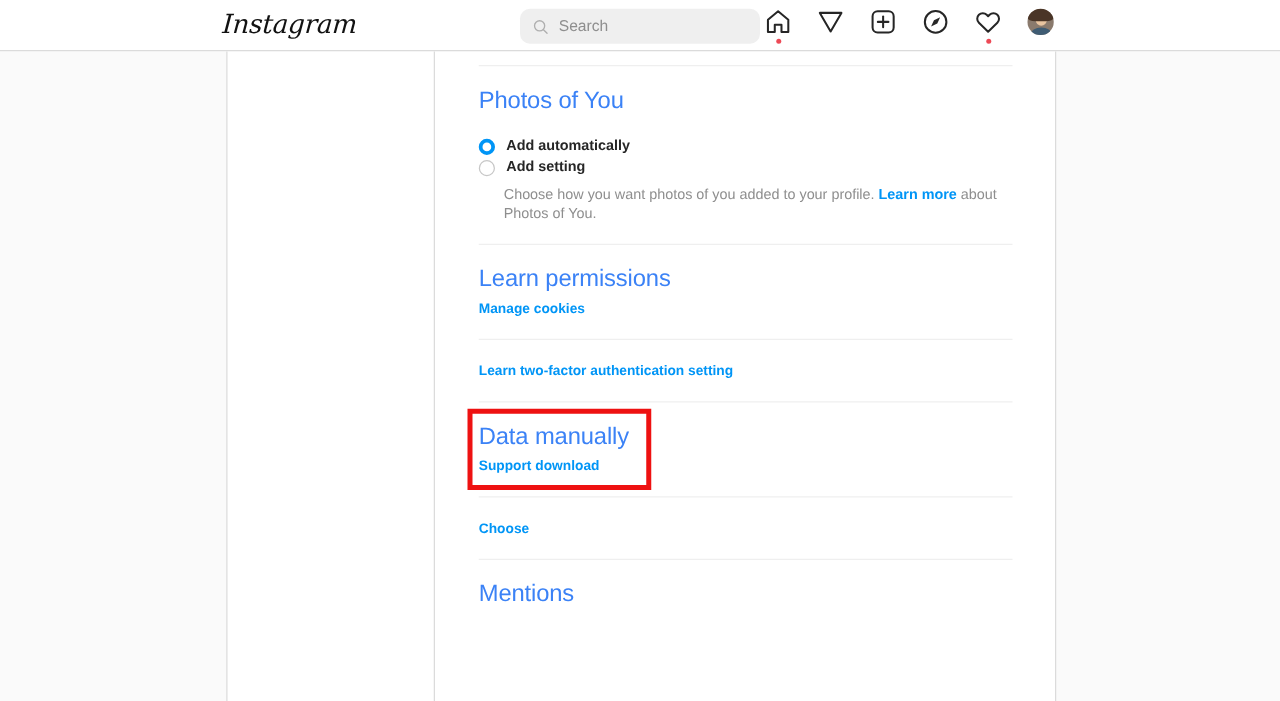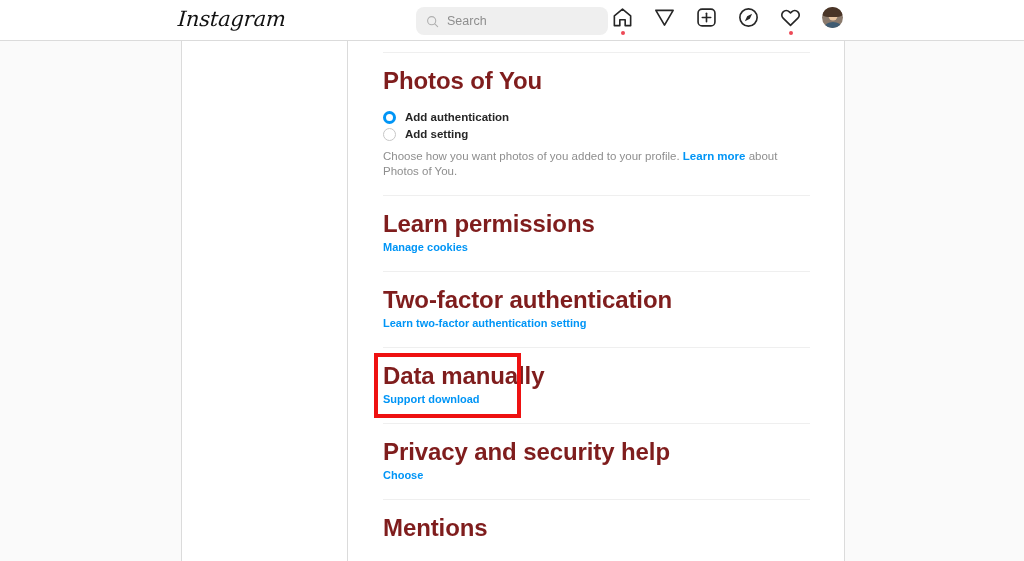"Photos of You" .section h2 { color: #7f1d1d -> #3b82f6; font-size: 24px -> 19px; font-weight: 700 -> 400 }
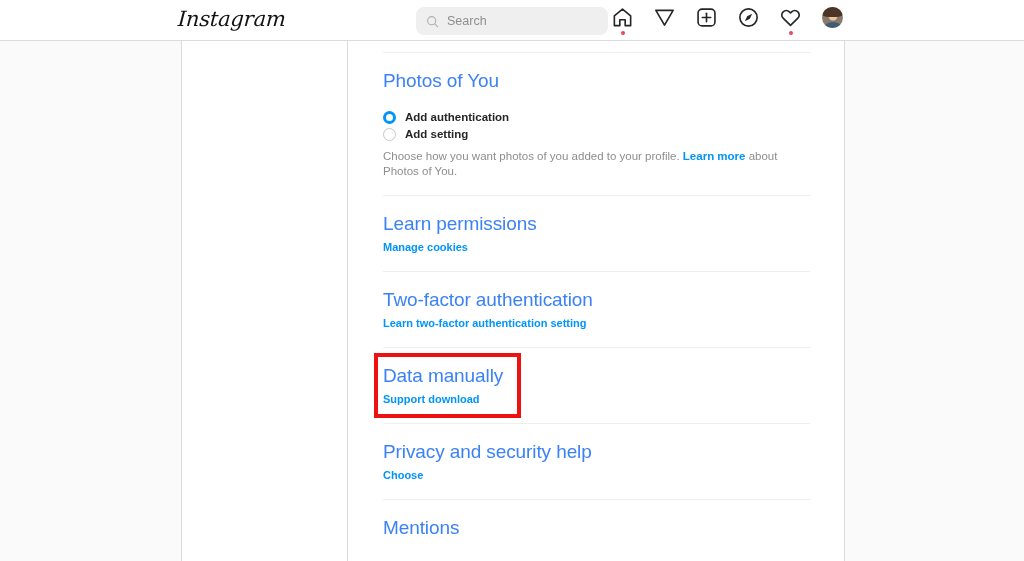"Add authentication" span.radio-label { text: authentication -> automatically }
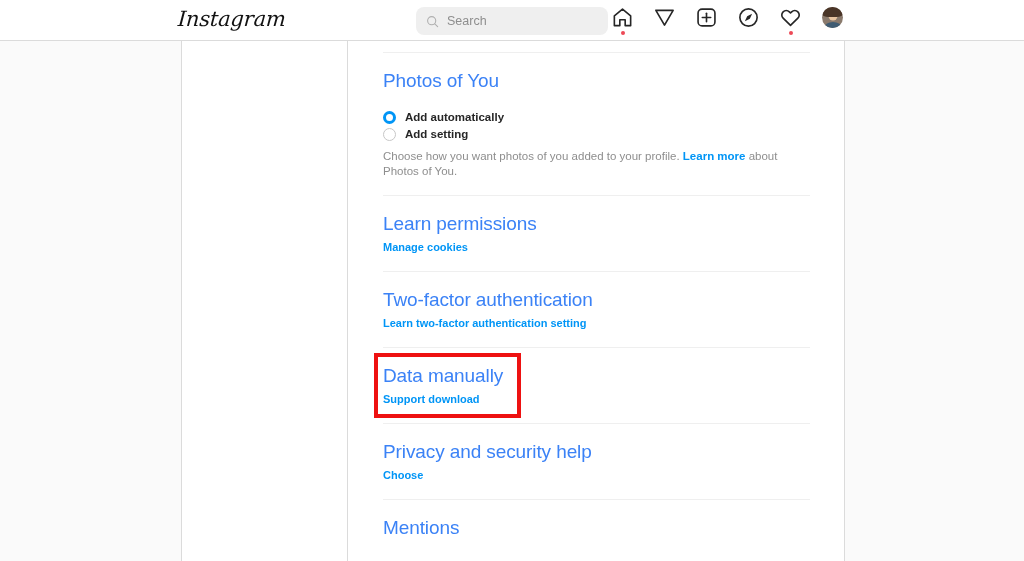"Choose how you want photos" .help-text { margin-left: none -> 20px }
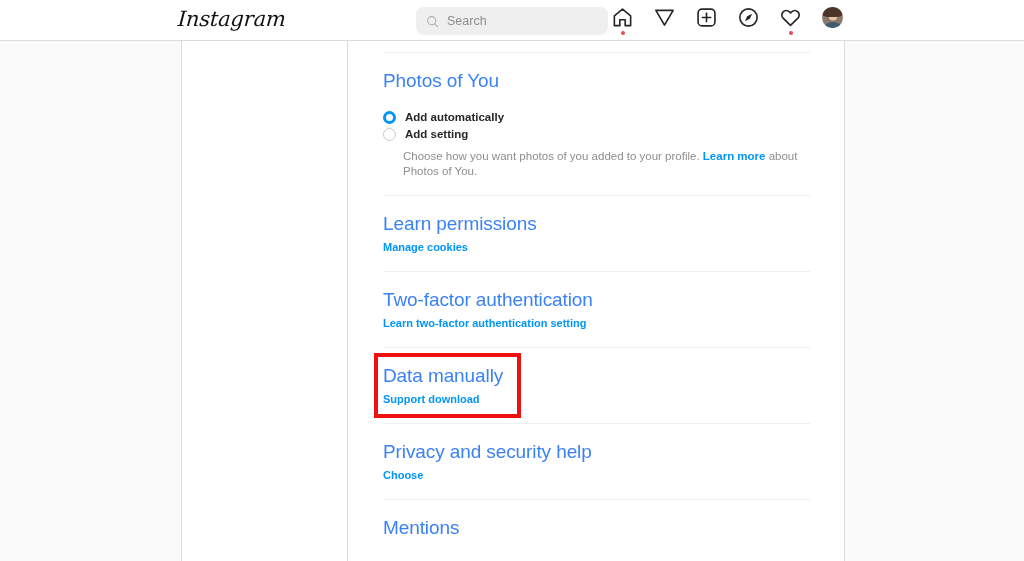"Two-factor authentication" h2 { html: <h2>Two-factor authentication</h2> -> none }
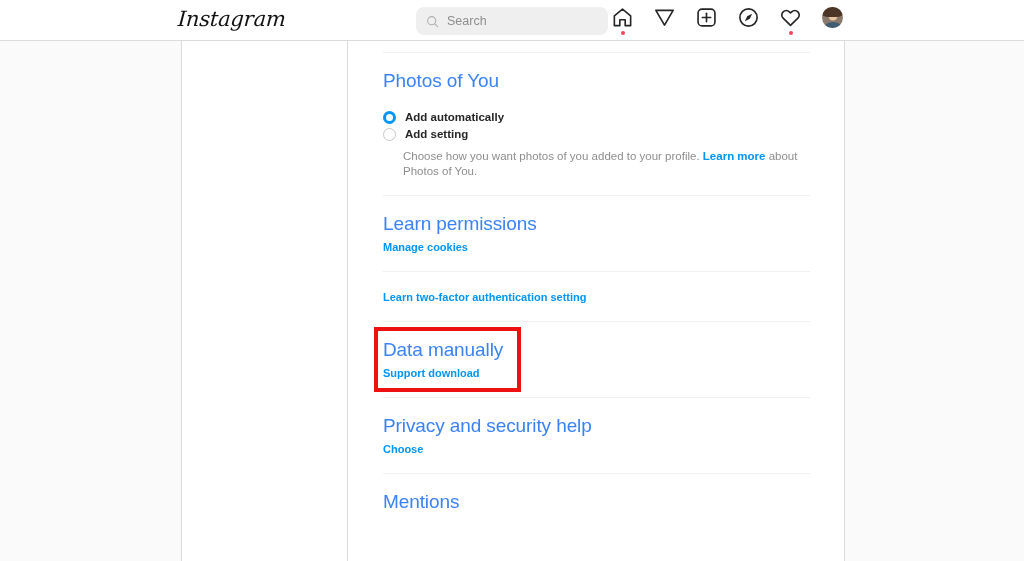"Privacy and security help" h2 { html: <h2>Privacy and security help</h2> -> none }
